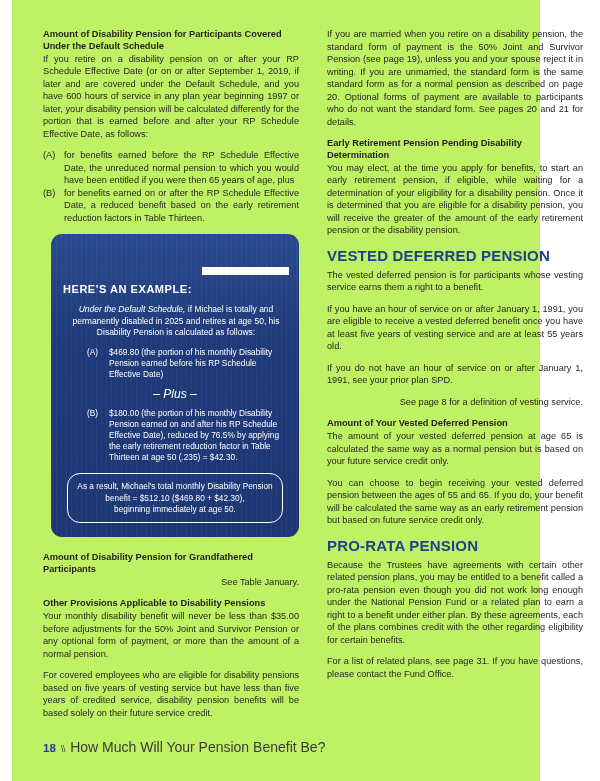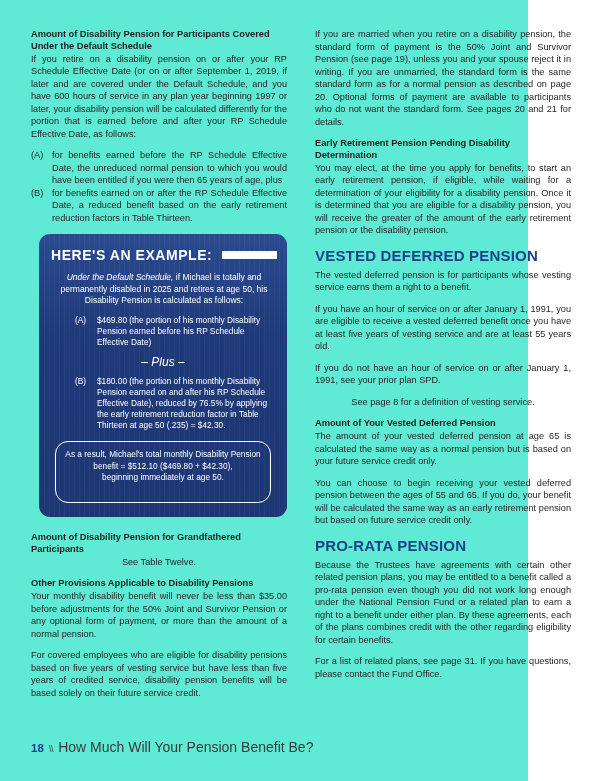"Amount of Disability Pension for" .page { background: #5eead4 -> #bef264; left: 0 -> 12px }
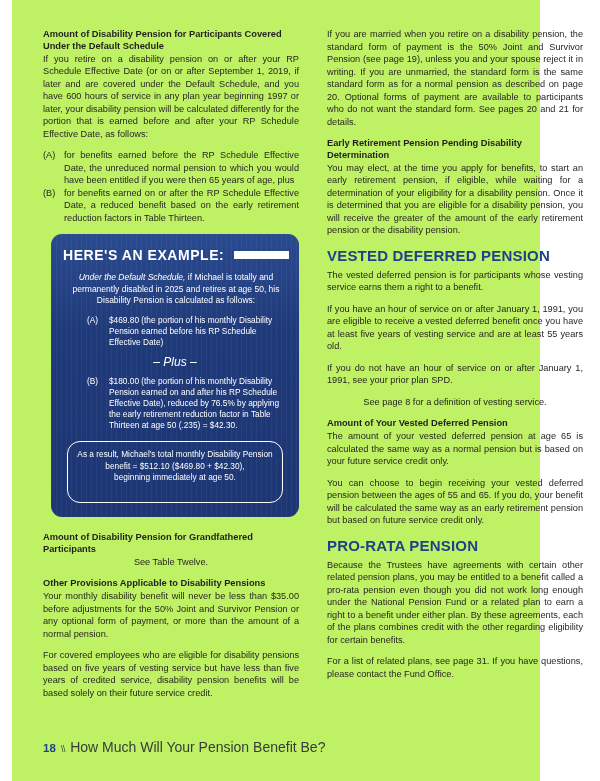"HERE'S AN EXAMPLE:" .example-head .label { font-size: 14px -> 11px; margin-top: none -> 36px }
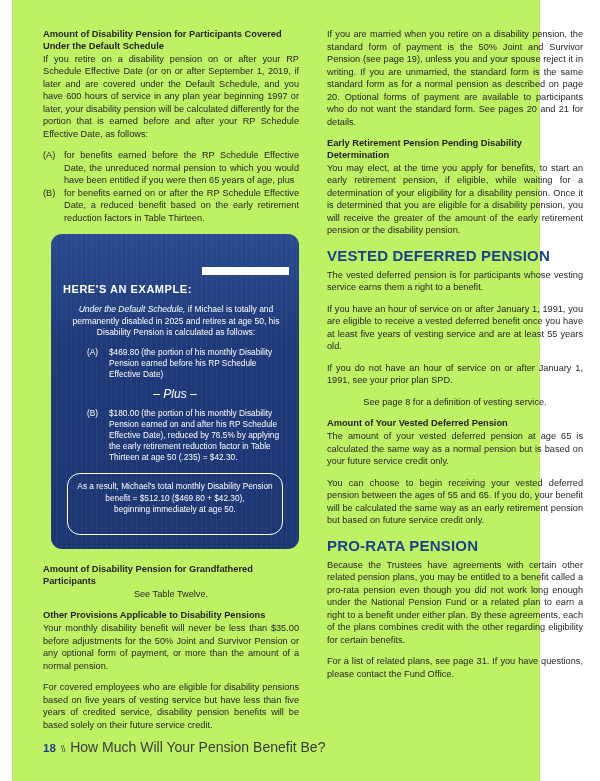"See page 8 for a" p.body.nojust { text-align: center -> right }
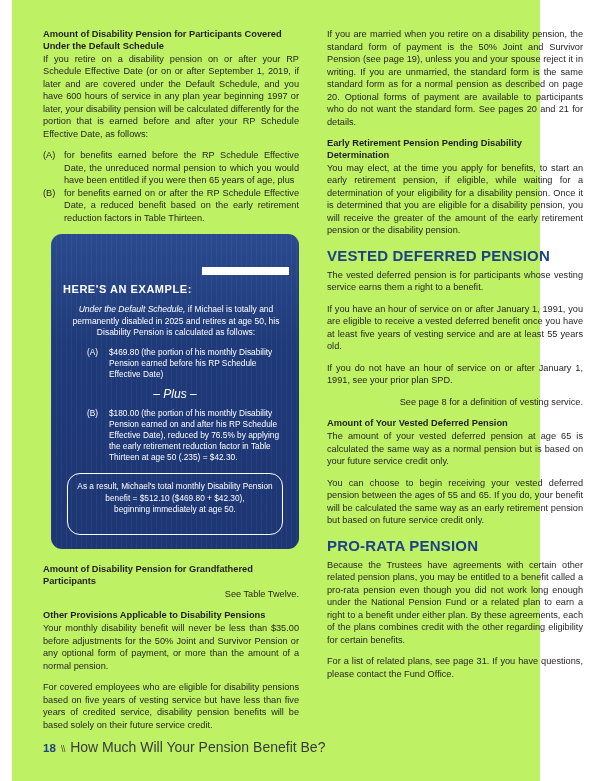"As a result, Michael's total" .result-callout { padding: 7px 8px 19px 8px -> 7px 8px 7px 8px }
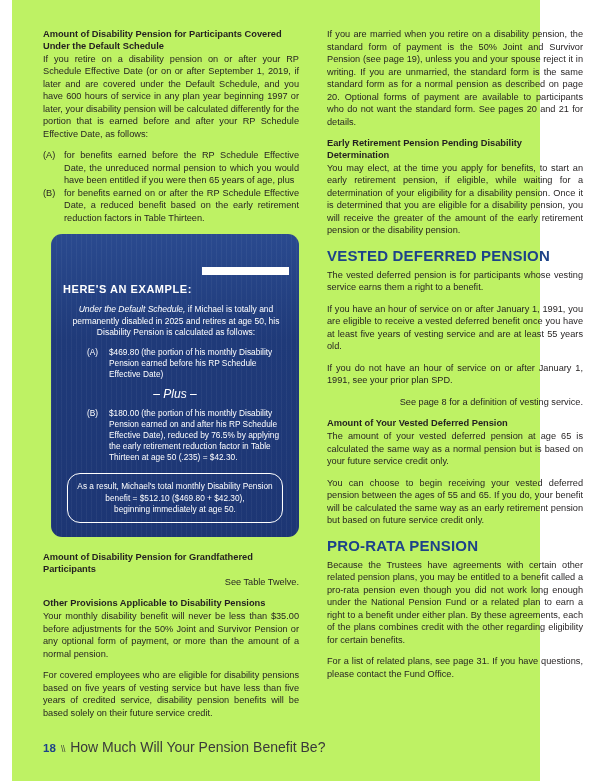"See Table Twelve." p.body { text: Twelve -> January }
